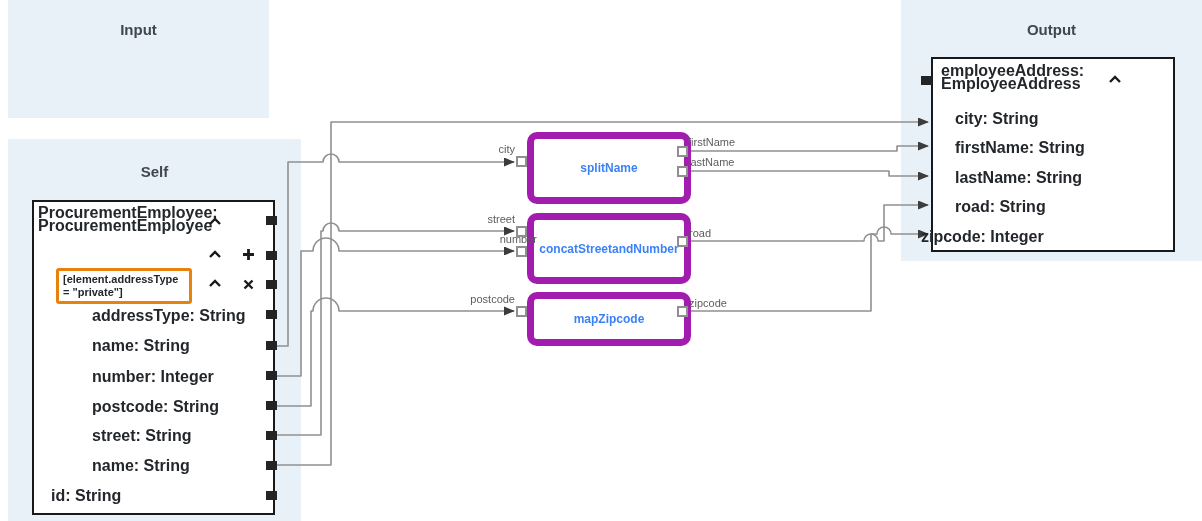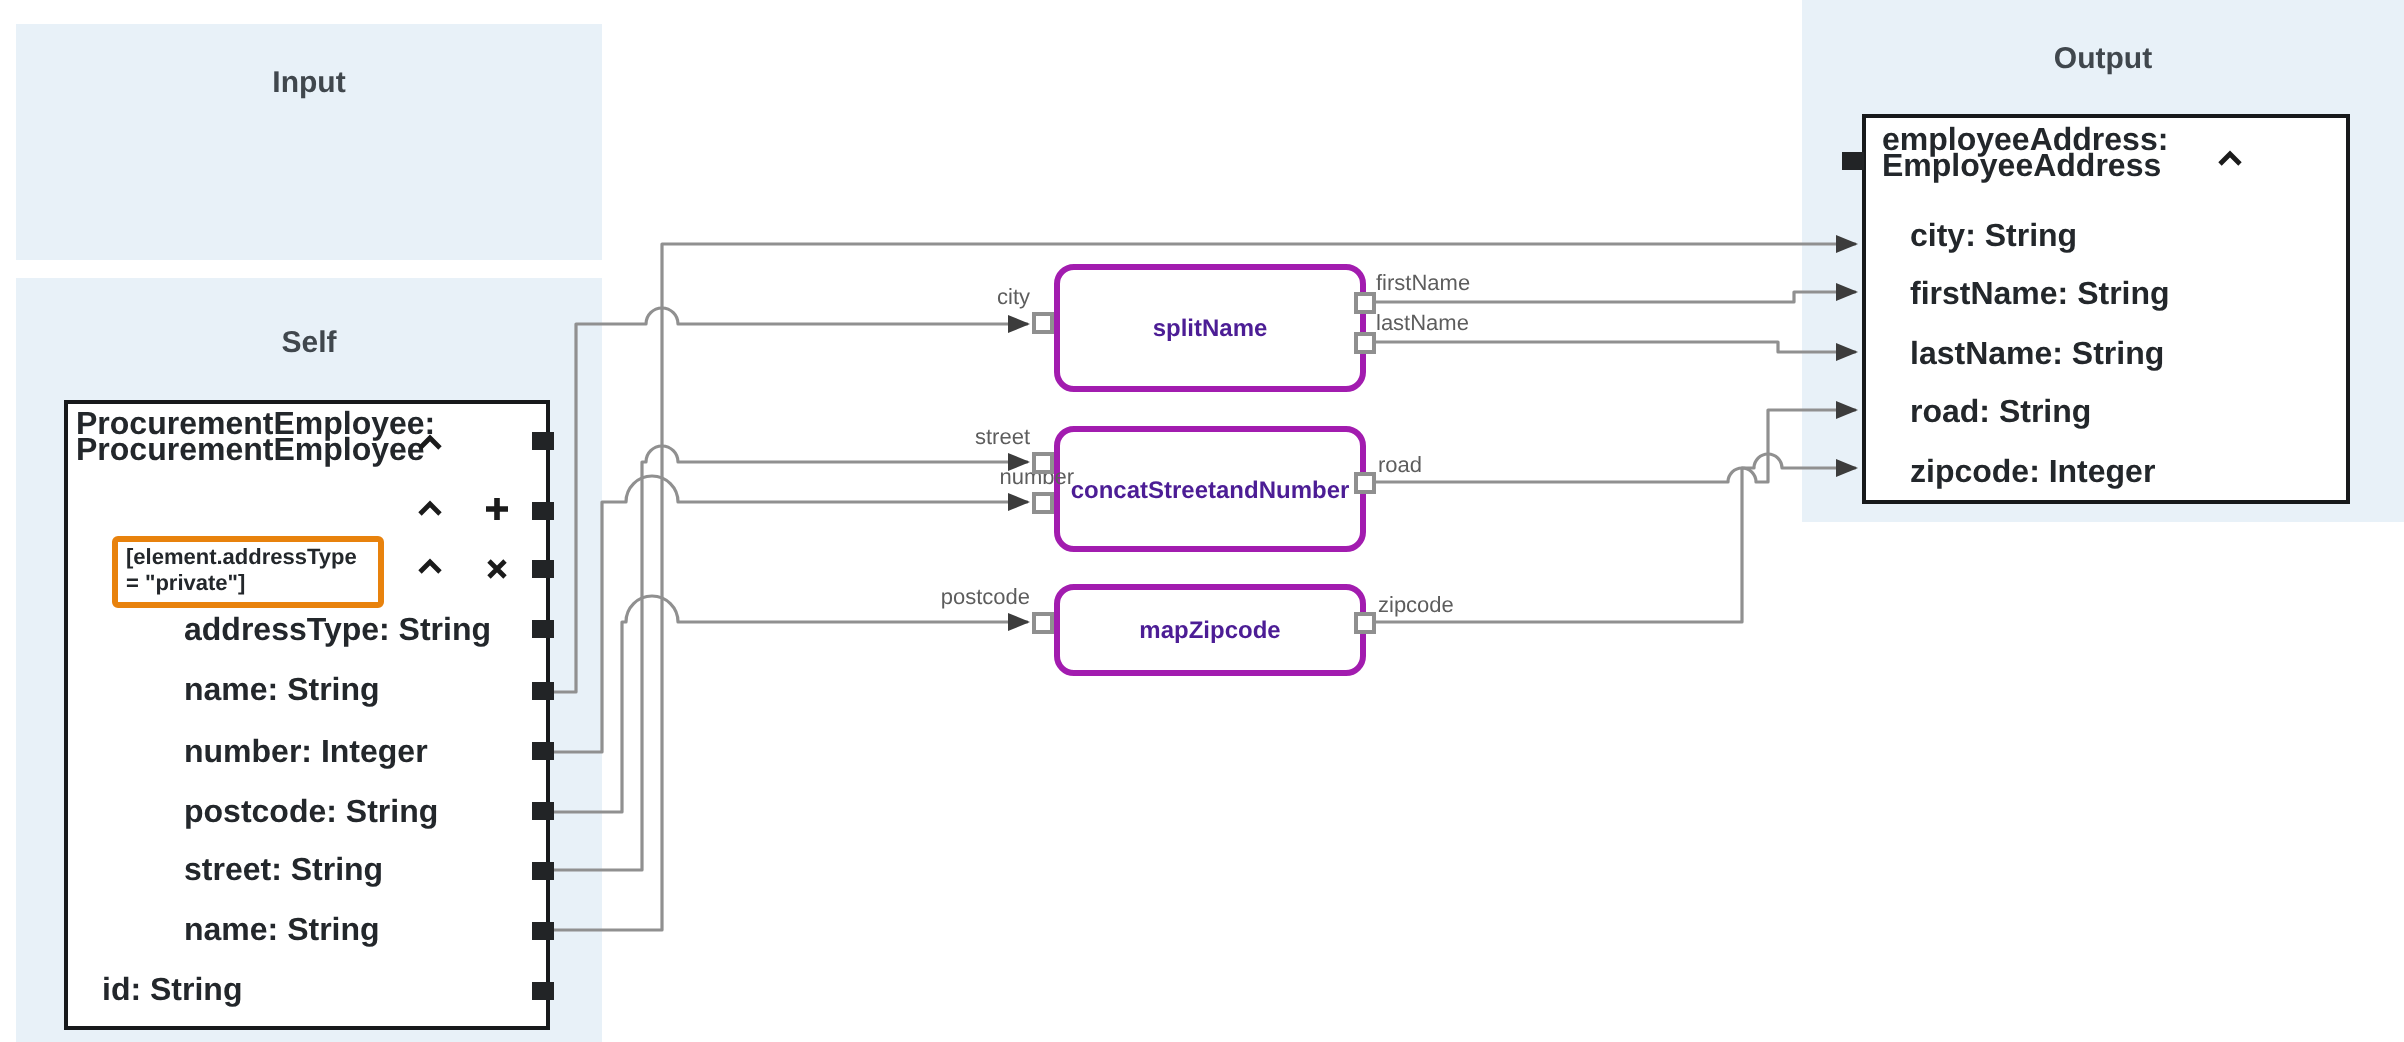"Input" div.panel { top: 12px -> 0; width: 293px -> 261px }
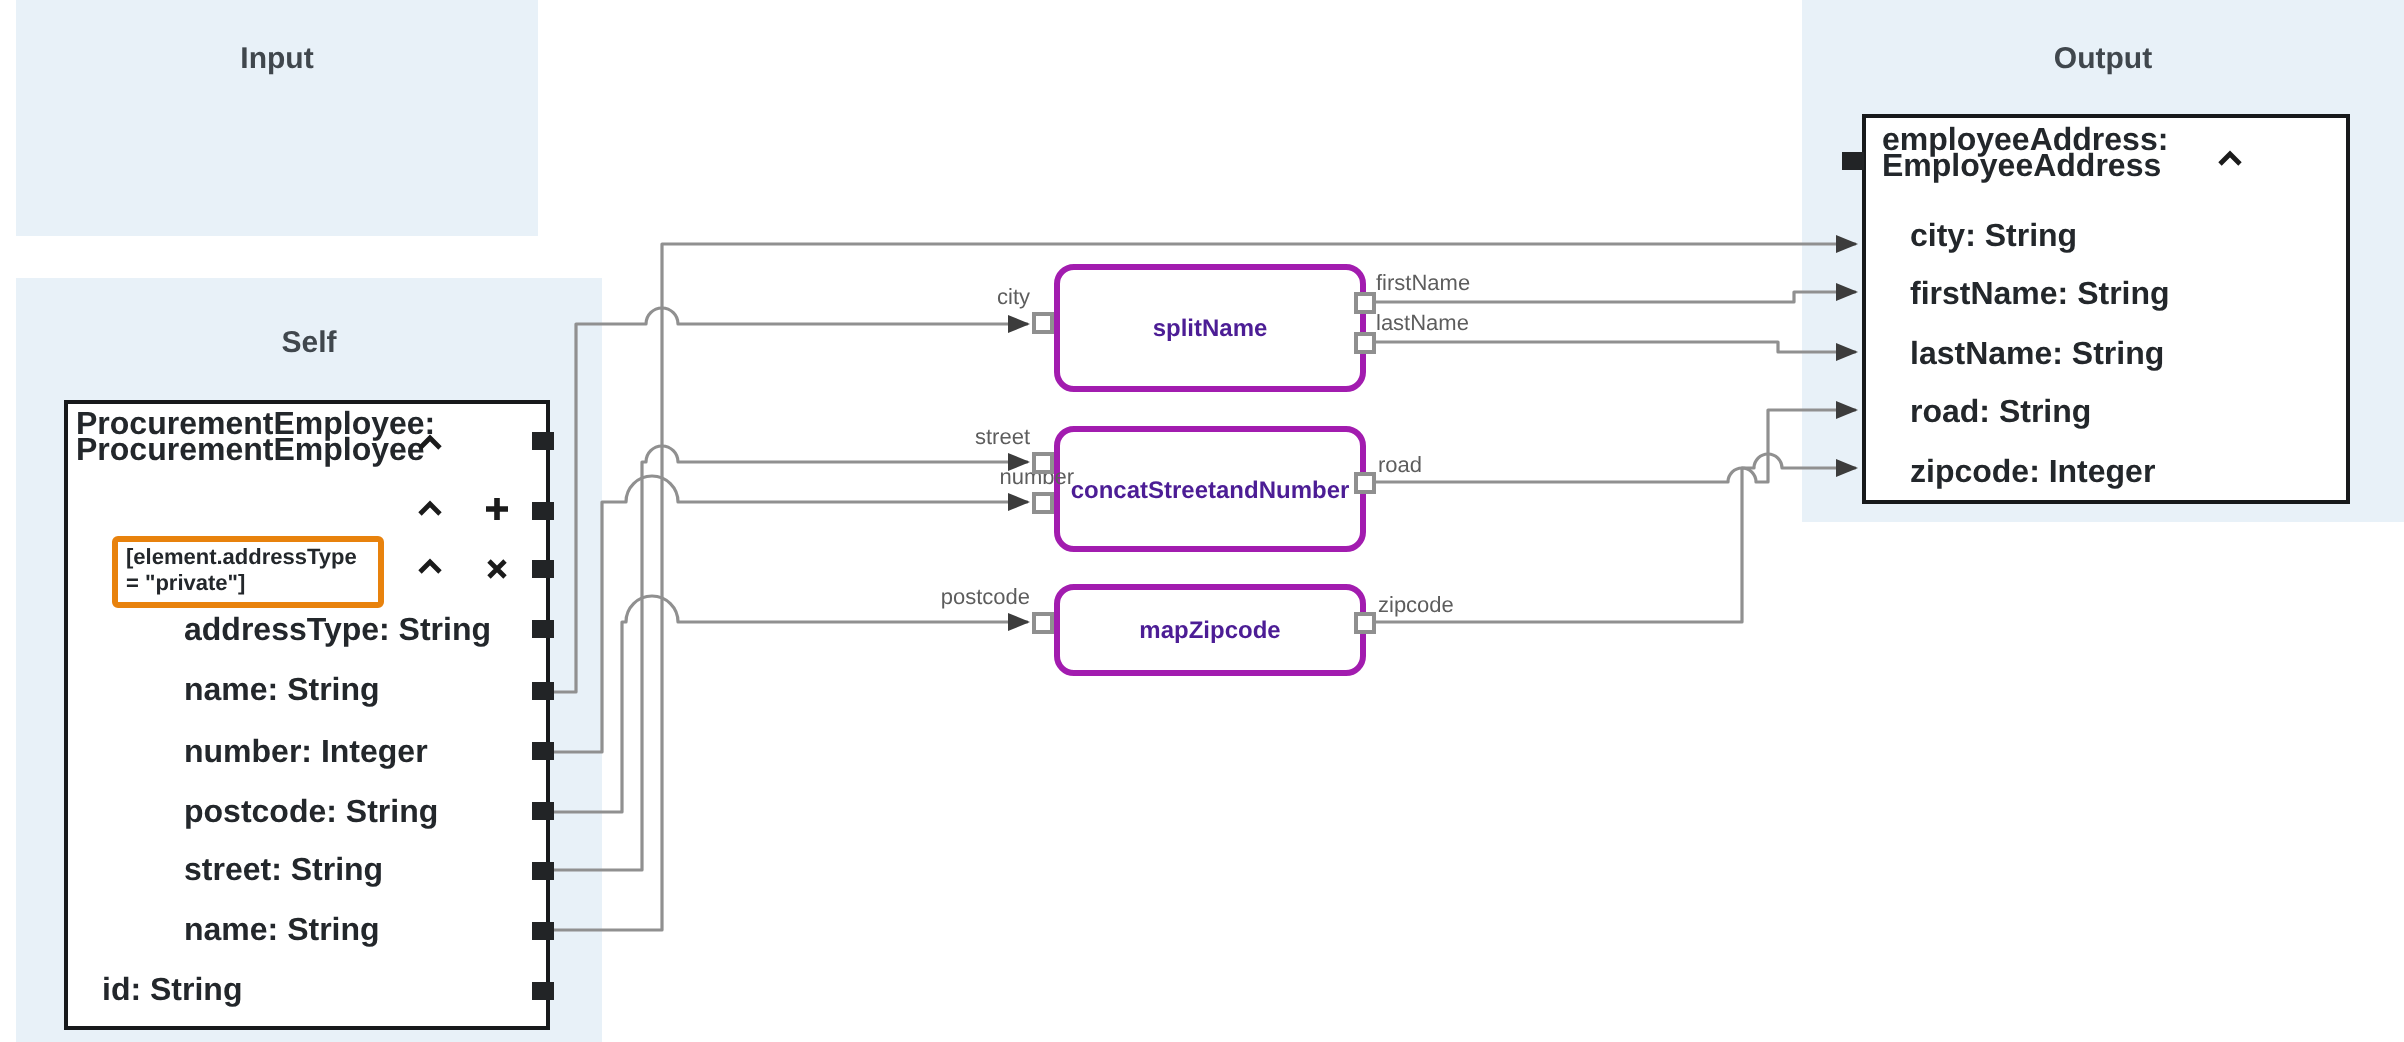"splitName" .fn-box { border: 3px solid #a21caf -> 7px solid #a21caf; color: #4c1d95 -> #3b82f6 }
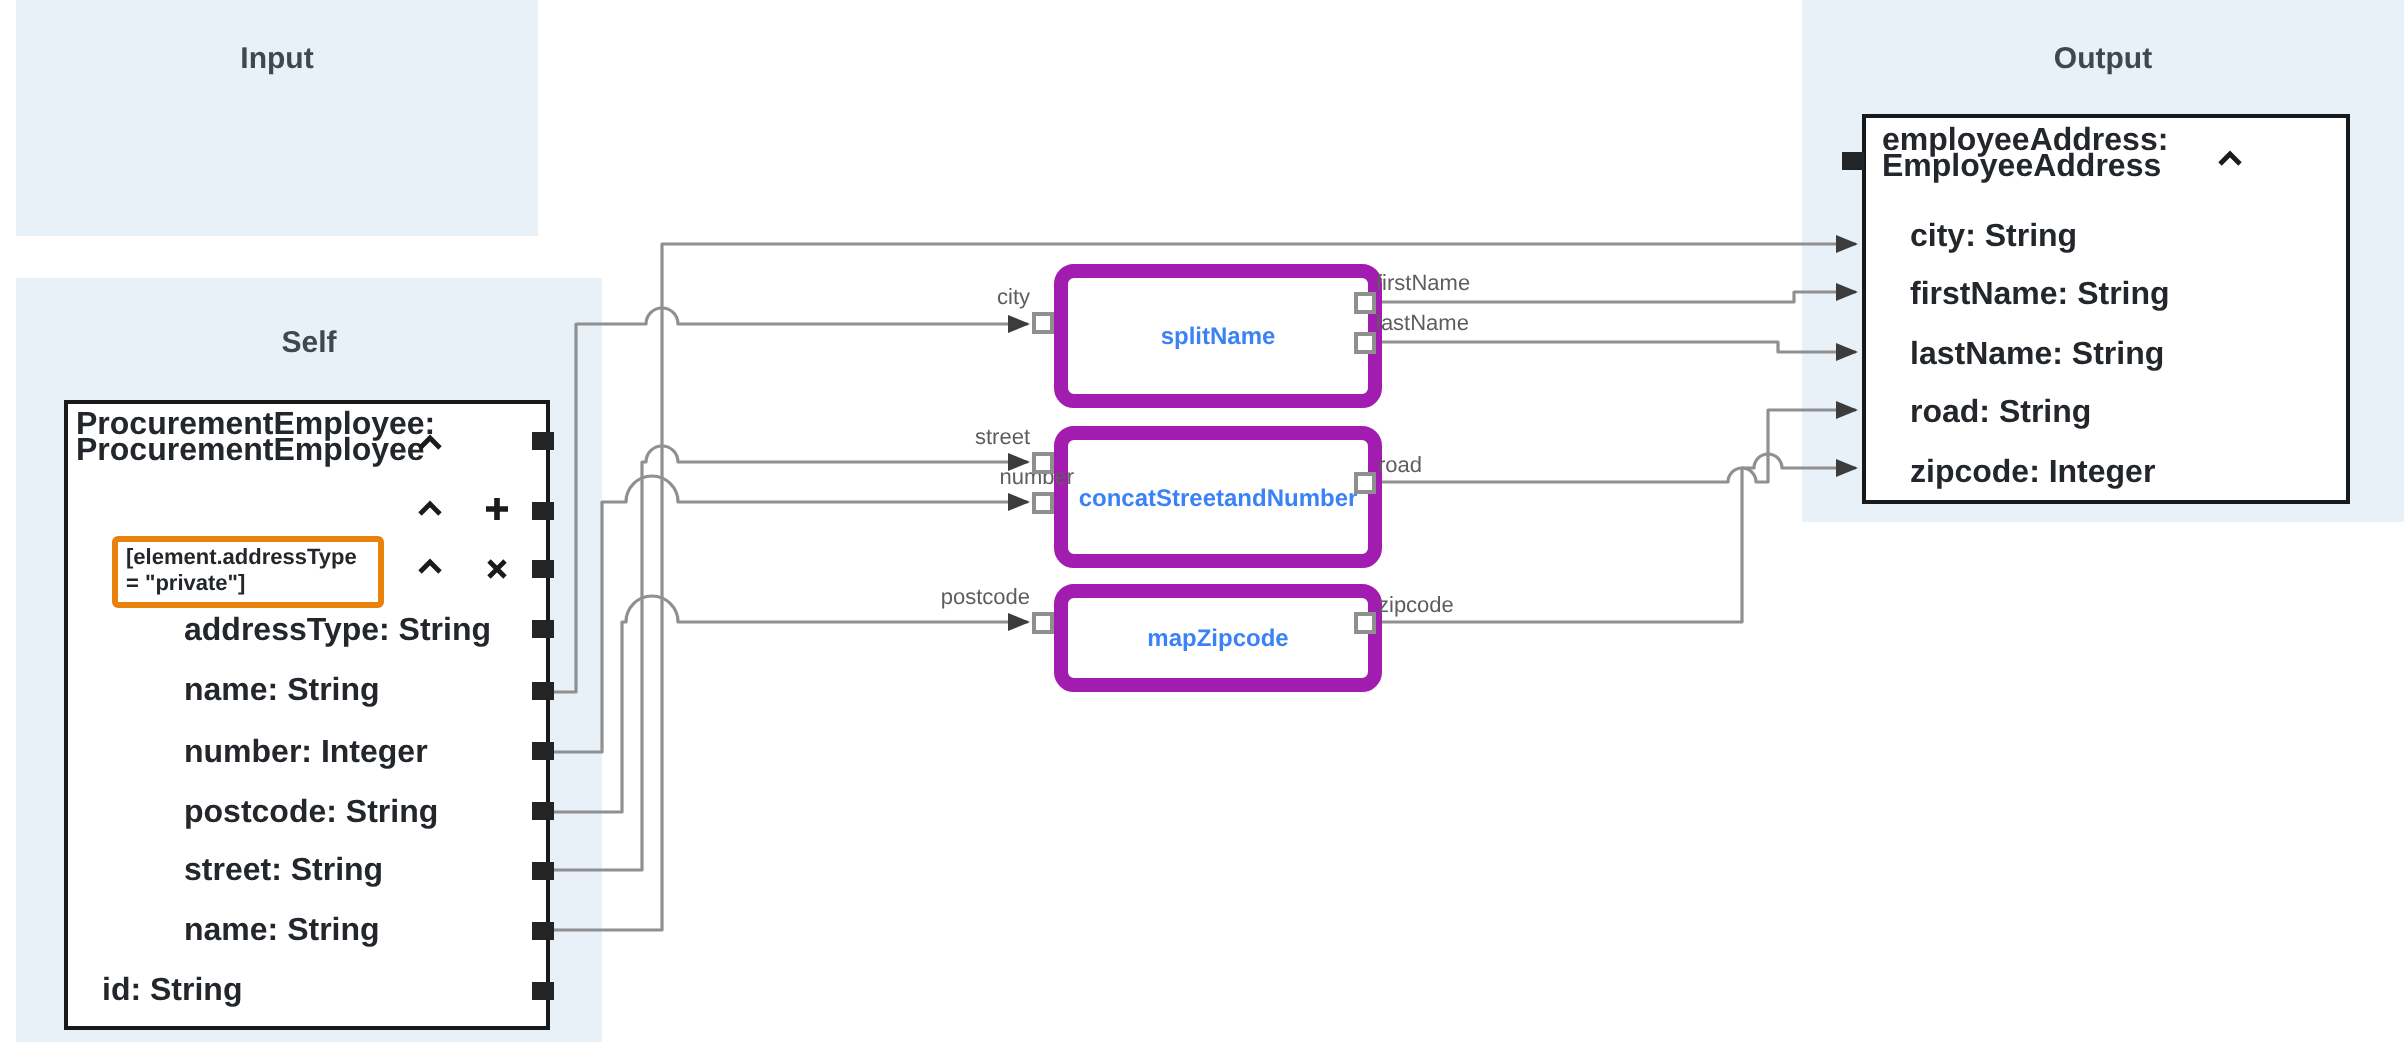"zipcode: Integer" div.trow { left: 955px -> 921px }
